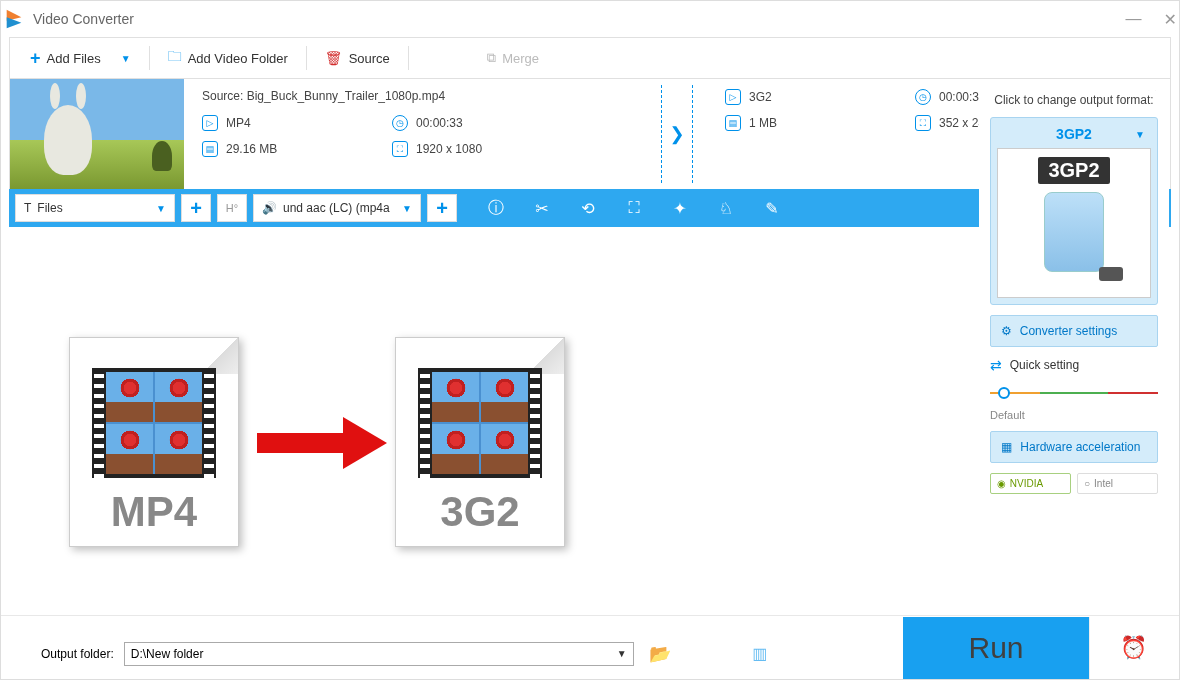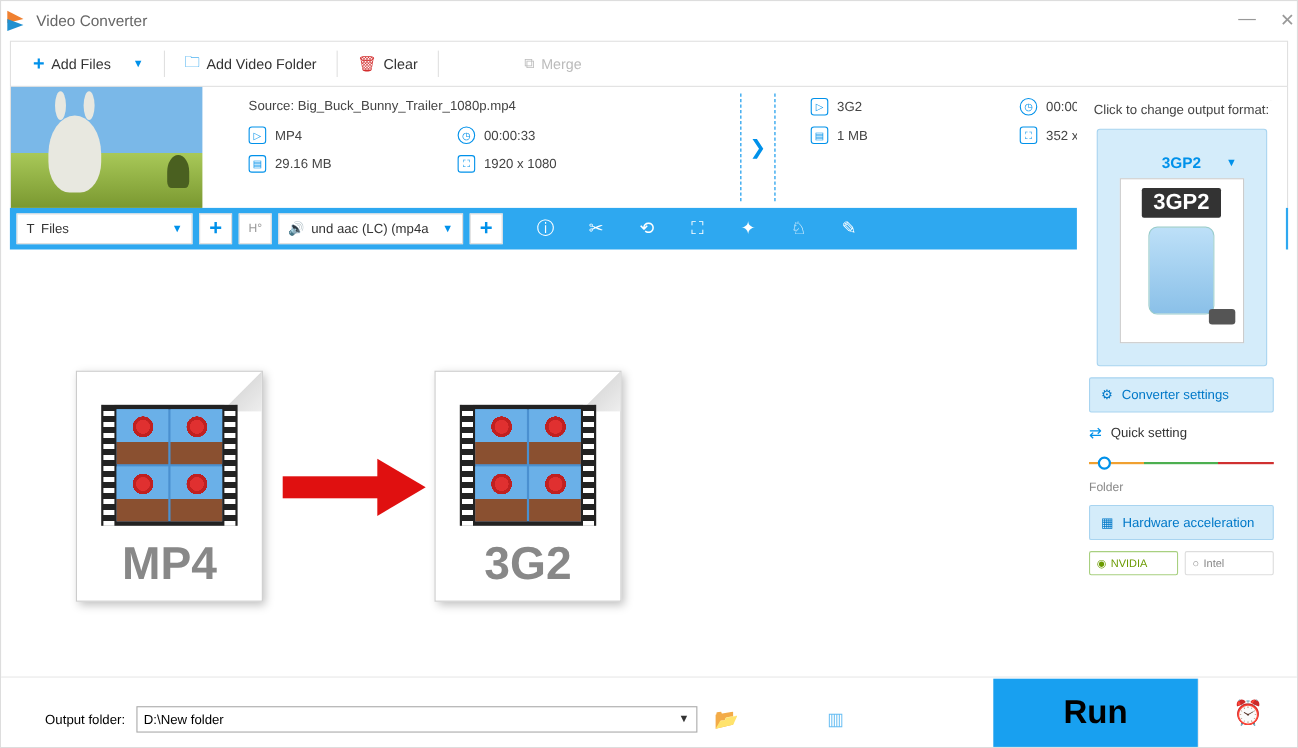"Clear" span { text: Clear -> Source }
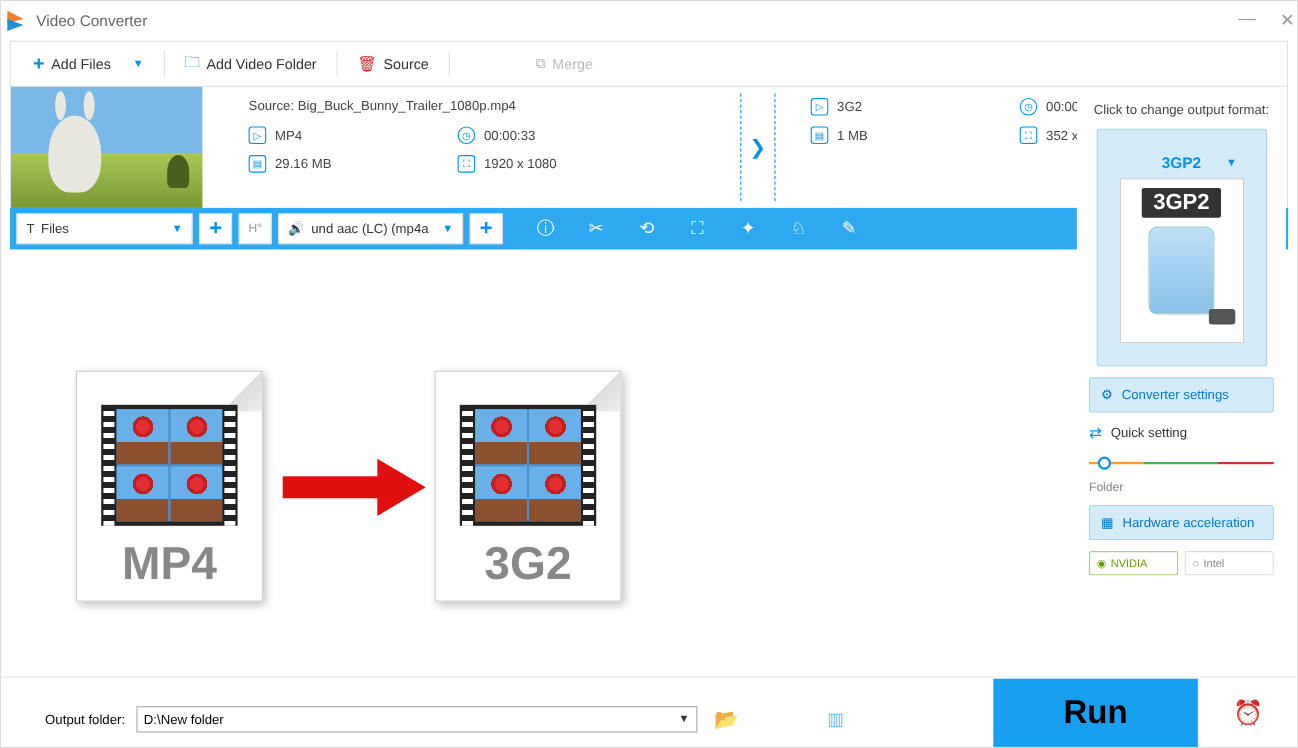"Source: Big_Buck_Bunny_Trailer_1080p.mp4" .info-panels { padding-left: 24px -> none }
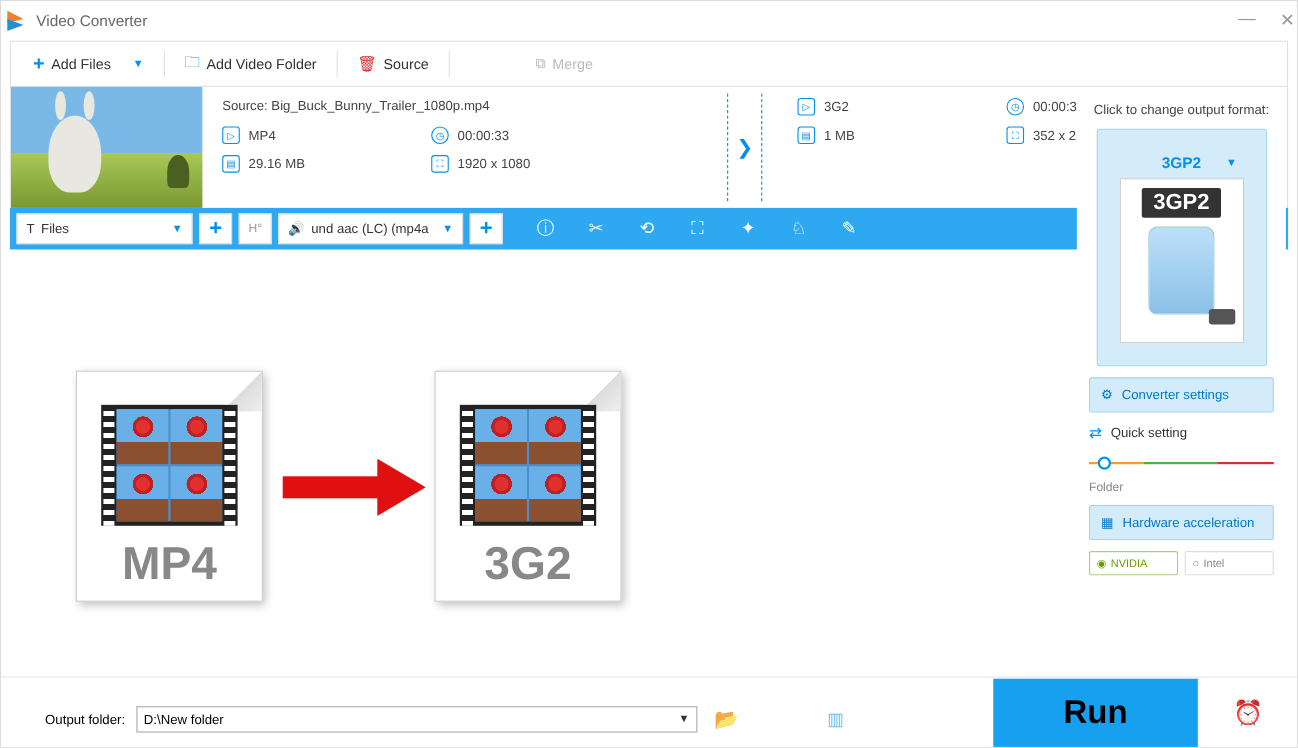"3GP2" .fmt-box { padding: 20px -> 6px; width: 155px -> 168px }
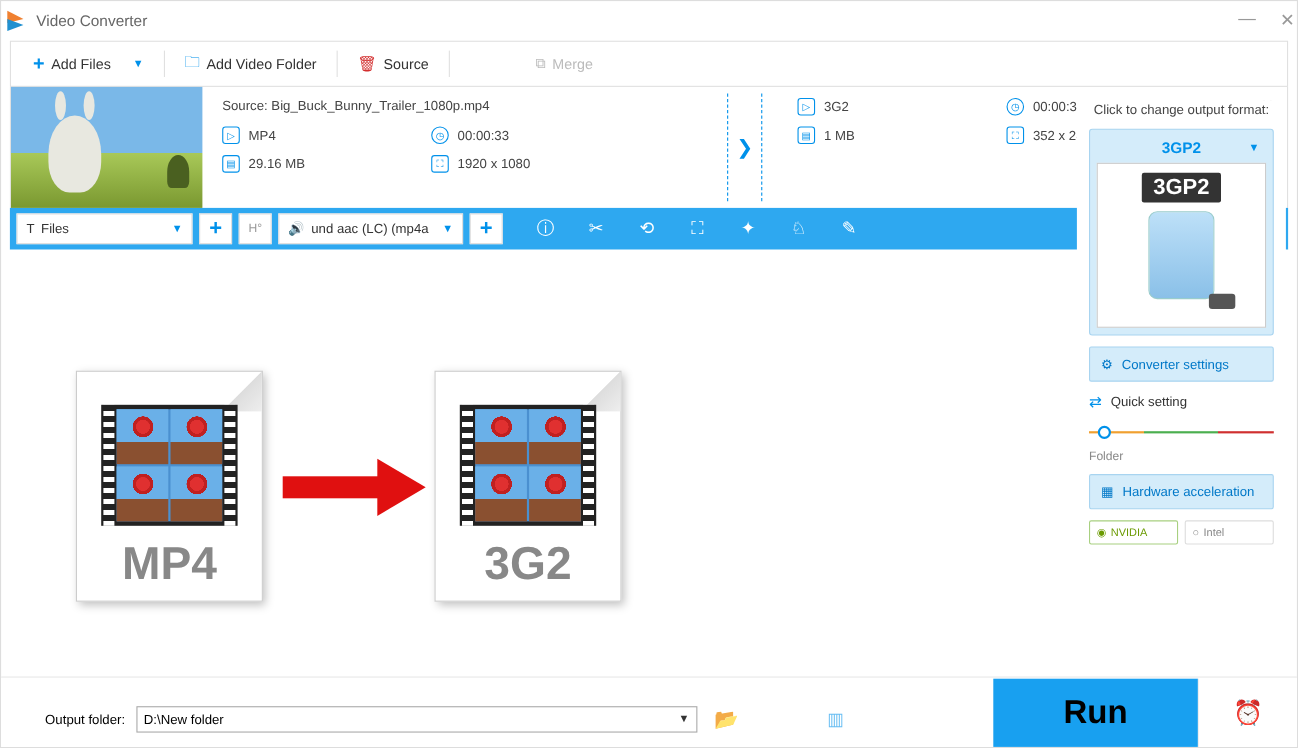"Folder" div.slider-lbl { text: Folder -> Default }
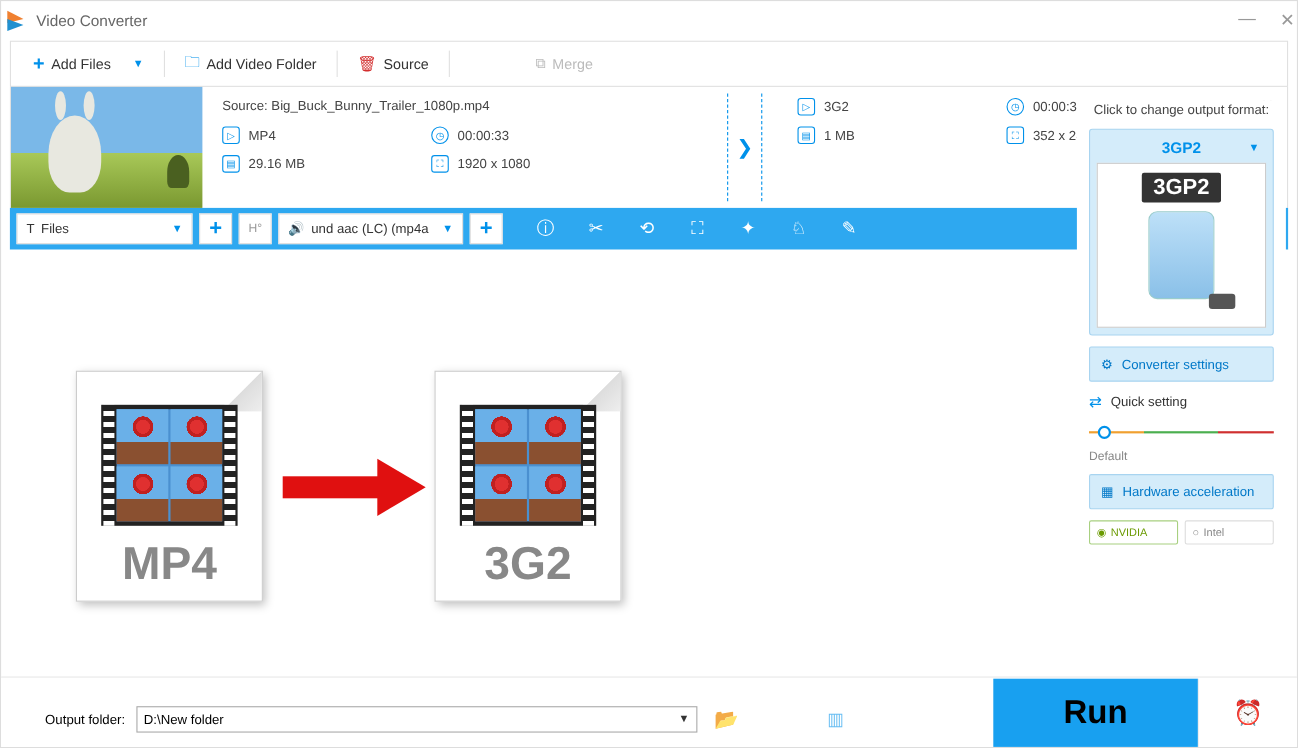"Run" .run-btn { color: #000000 -> #404040; font-weight: 700 -> 400 }
